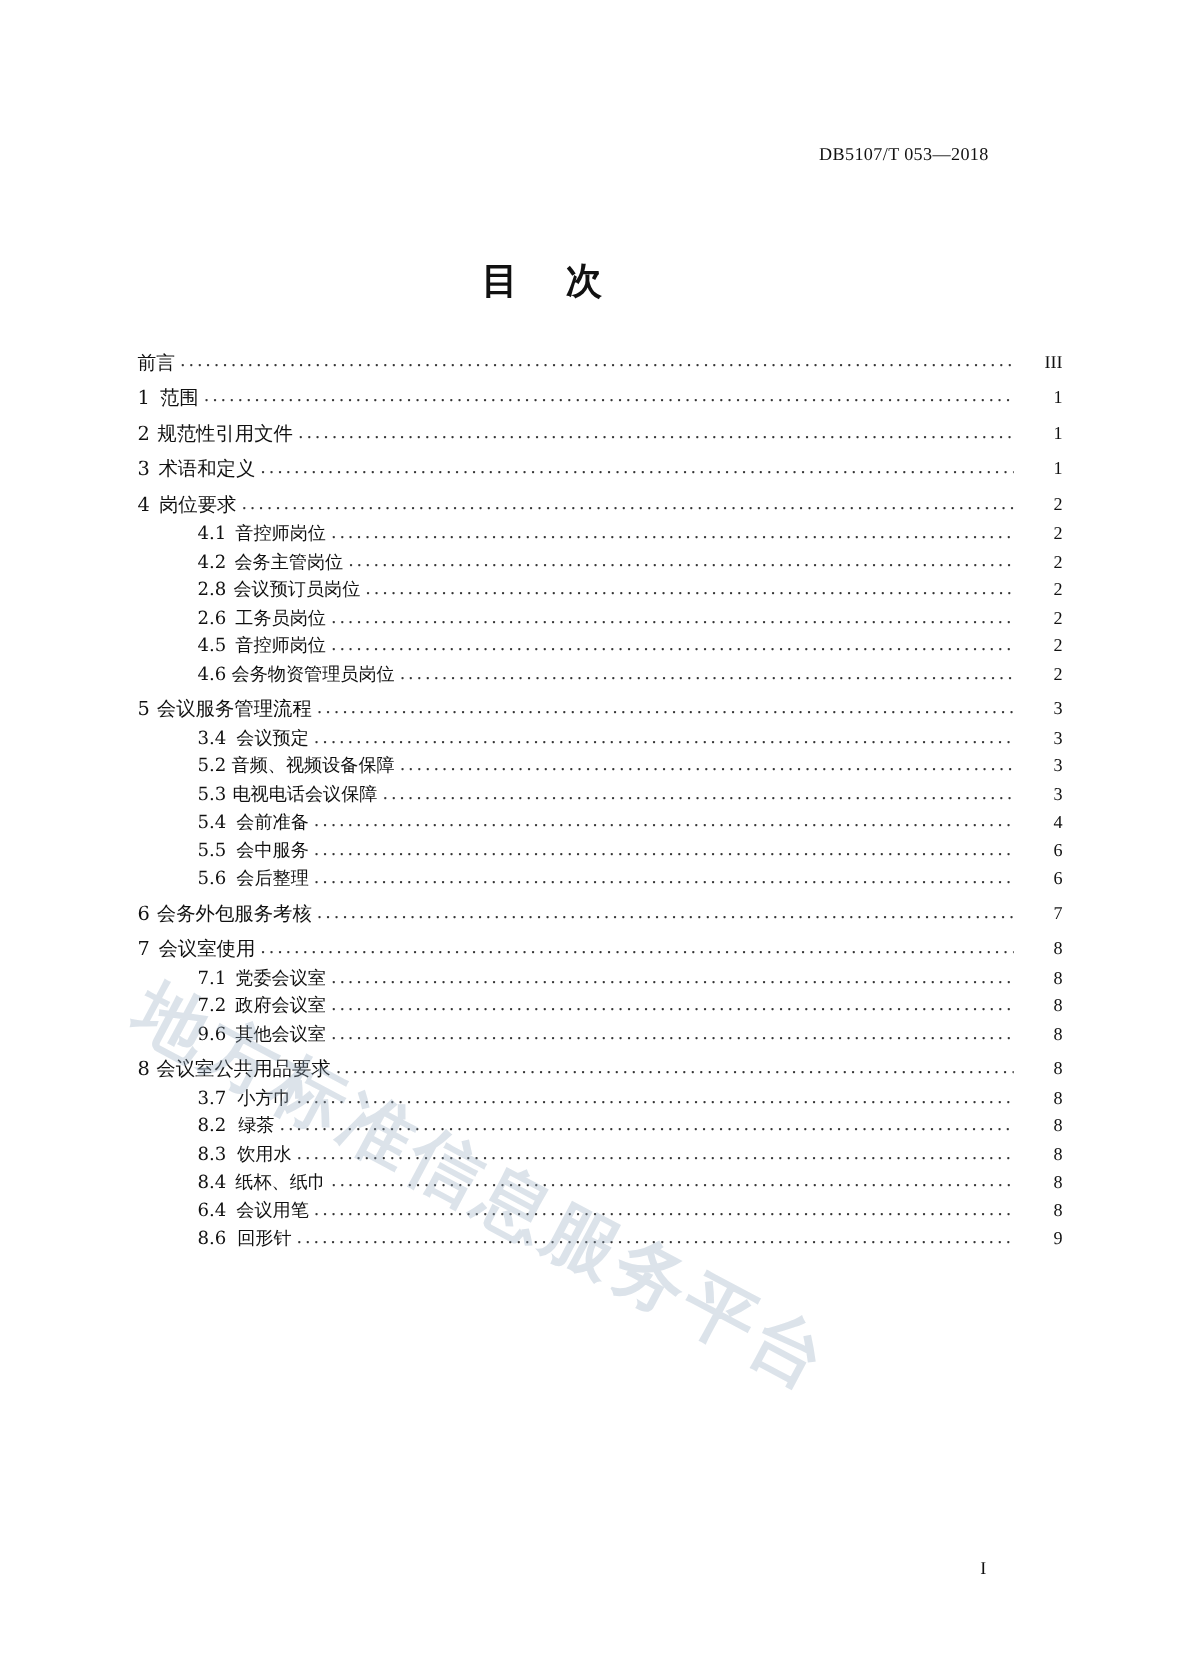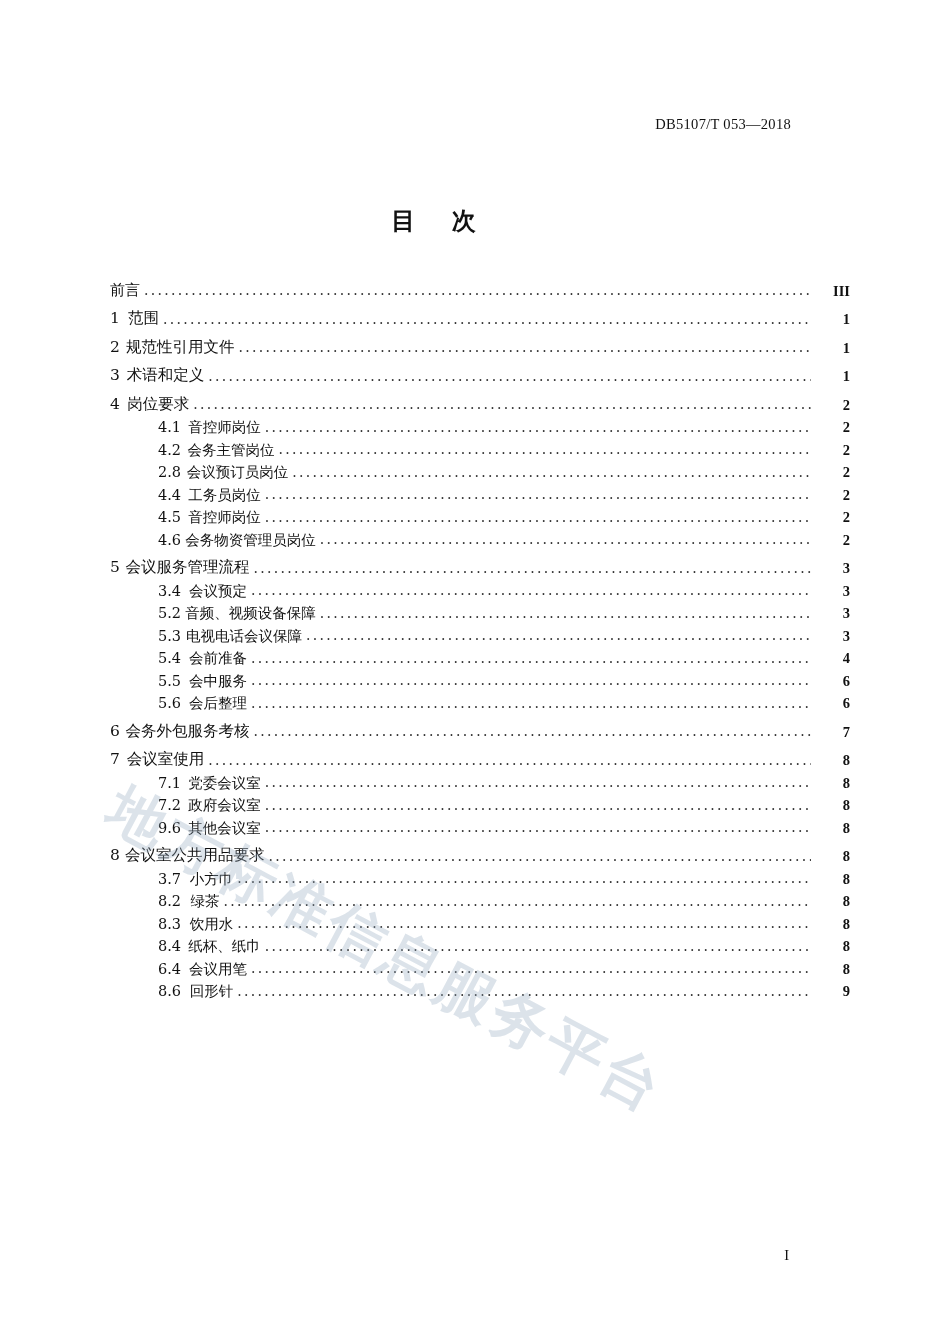"目 次" .doc-title { font-size: 24px -> 29px }
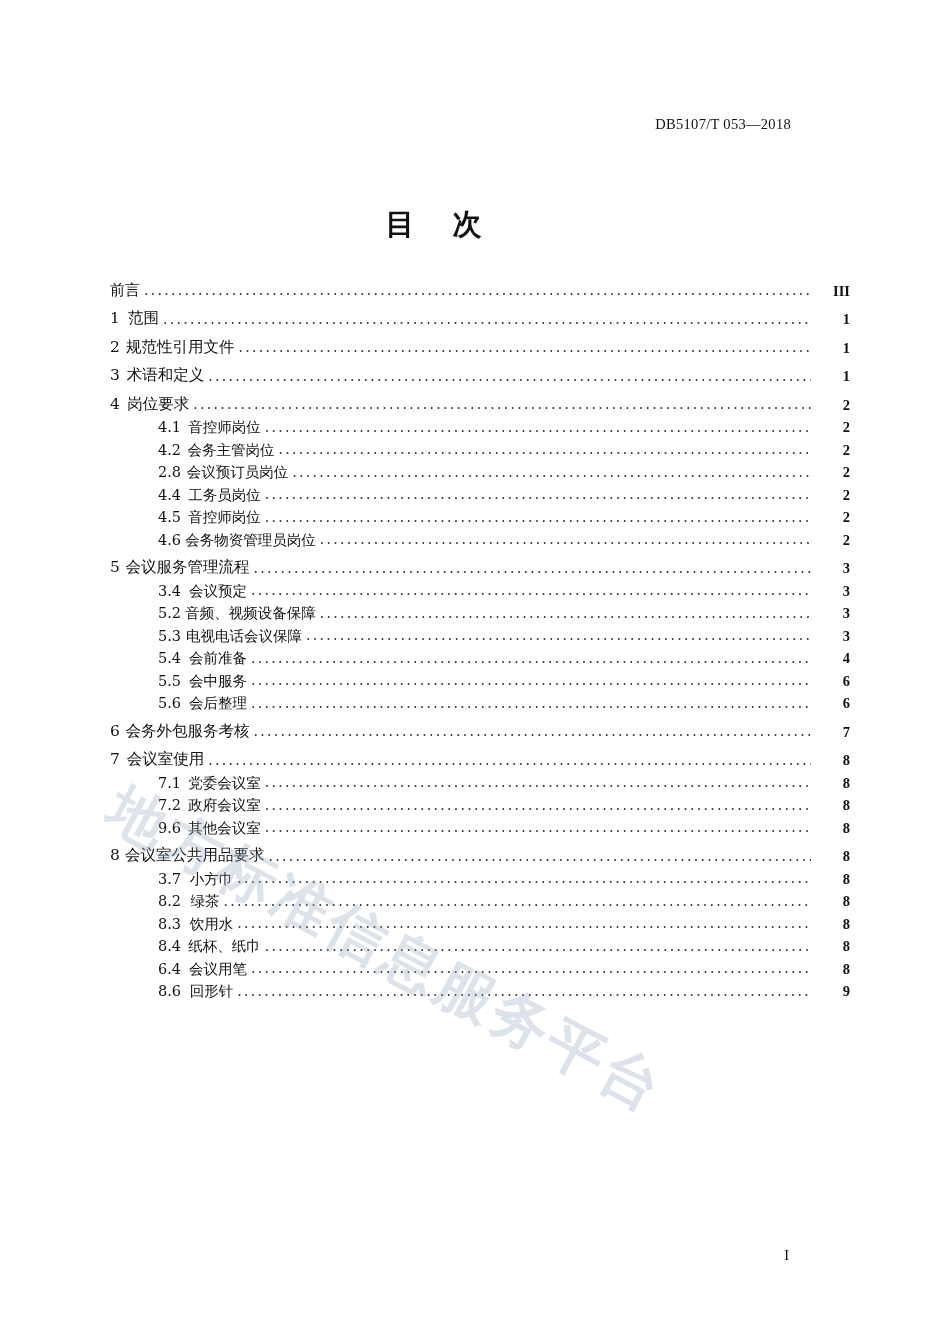"前言" .toc-row { align-items: flex-end -> flex-start }
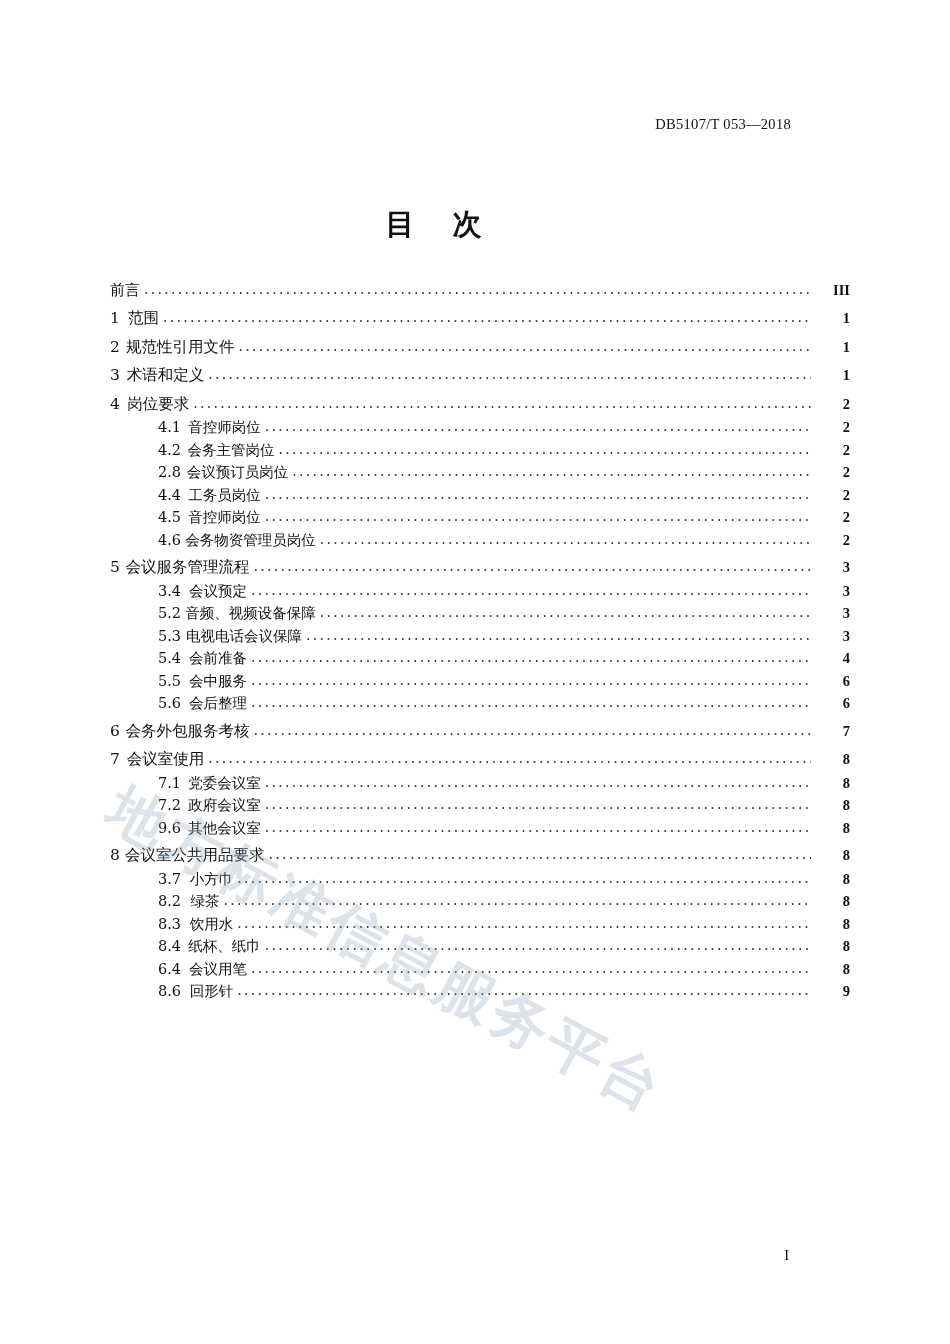"III" .pageno { font-weight: bold -> none }
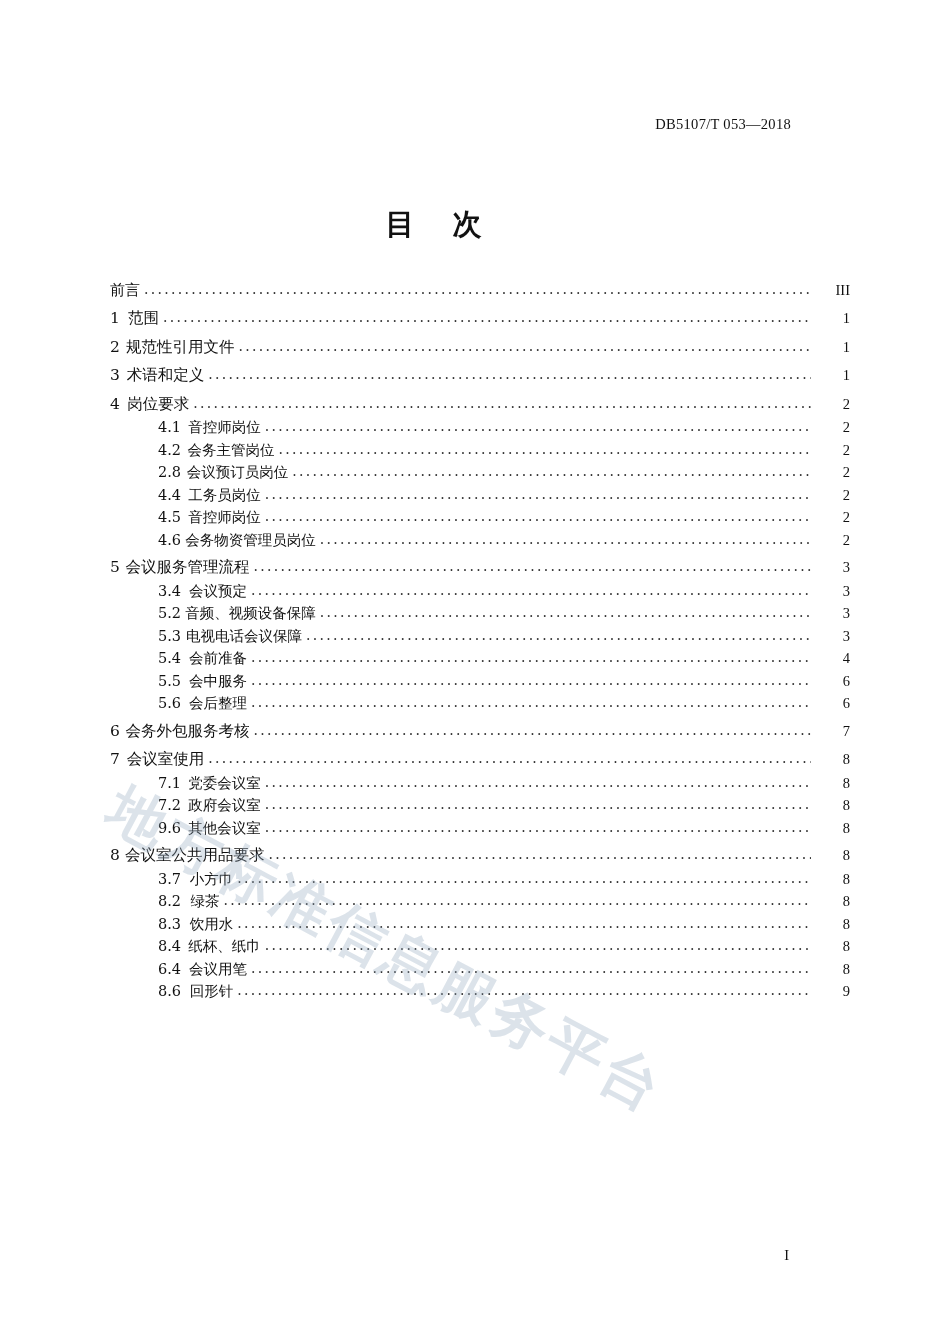"4.4" span.num { text: 4.4 -> 2.6 }
